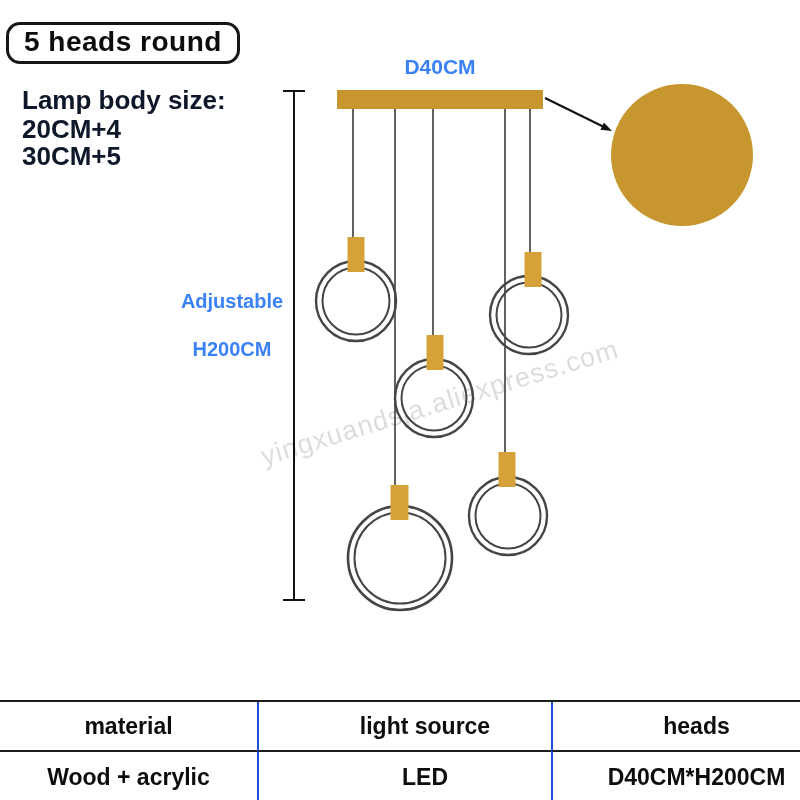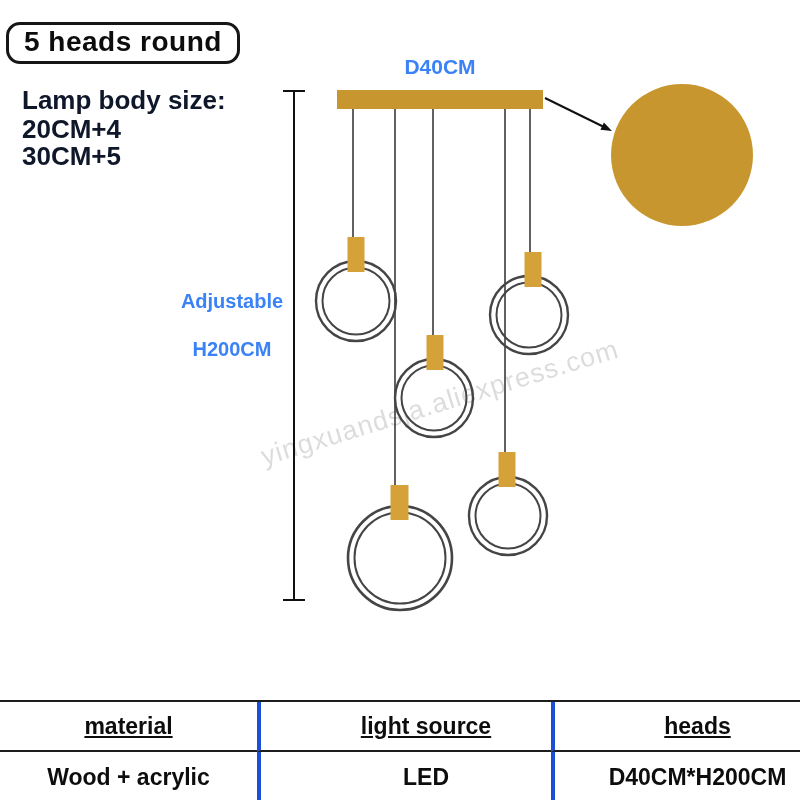"material" .cell.hdr { text-decoration: underline -> none }
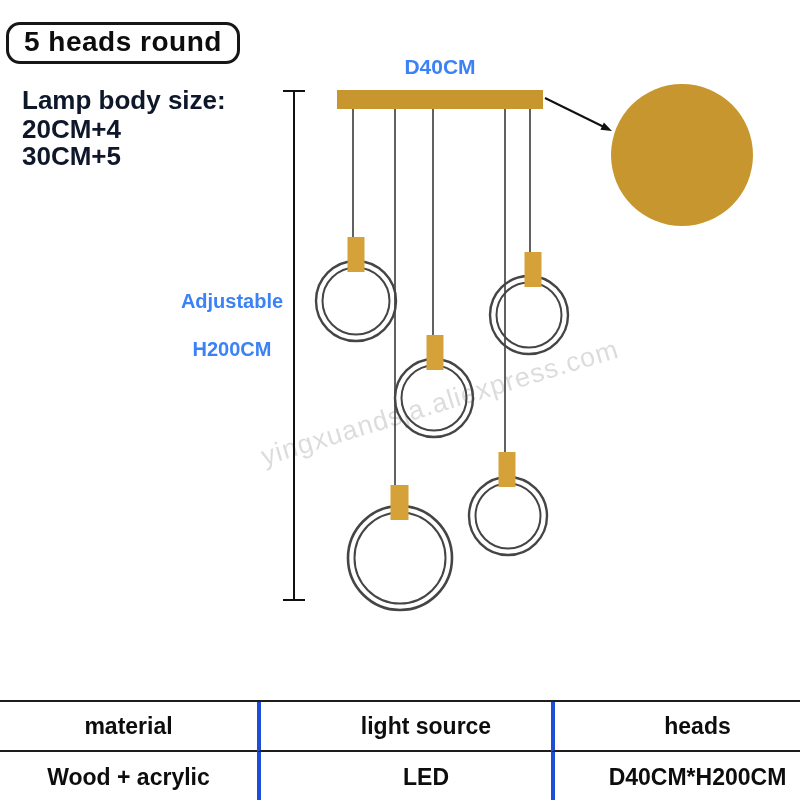"light source" .cell.c2,.cell.c3 { border-left: 4px solid #1d4ed8 -> 2px solid #1d4ed8 }
